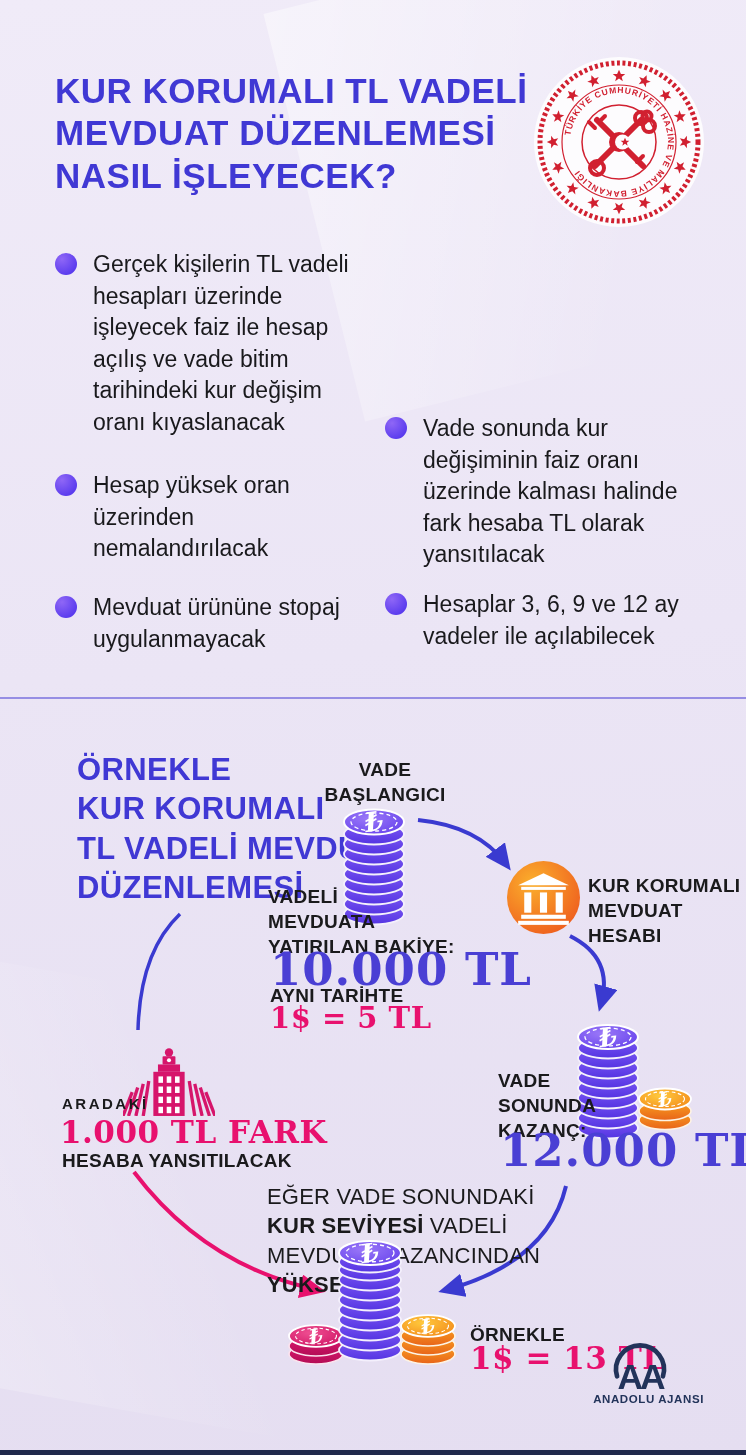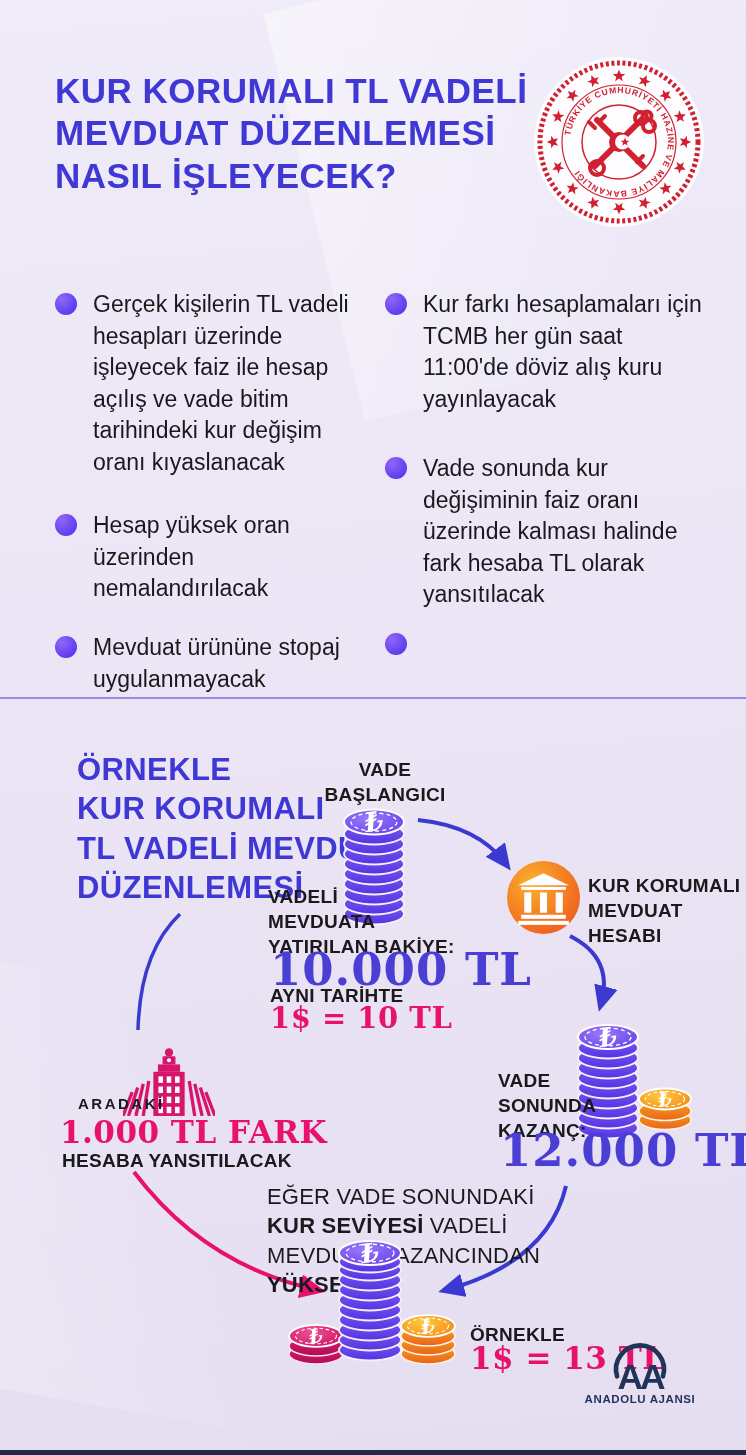"Gerçek kişilerin TL vadeli hesapları" .bullet { margin-top: 40px -> none }
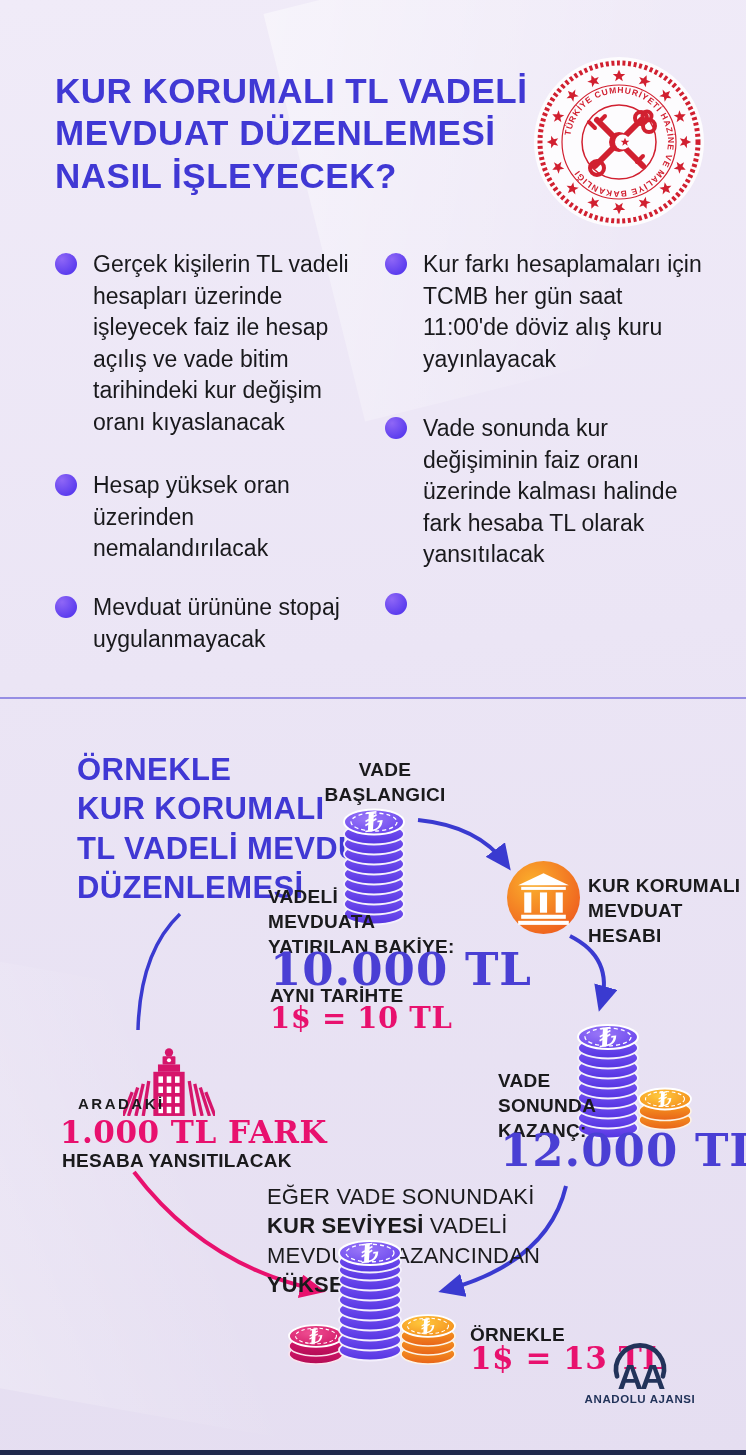"Kur farkı hesaplamaları için TCMB" div.abs { html: <div> <div> <span></span> <span>Kur farkı hesaplamaları için TCMB her gün saat 11:00'de döviz alış kuru yayınlayacak</span> </div> </div> -> none }
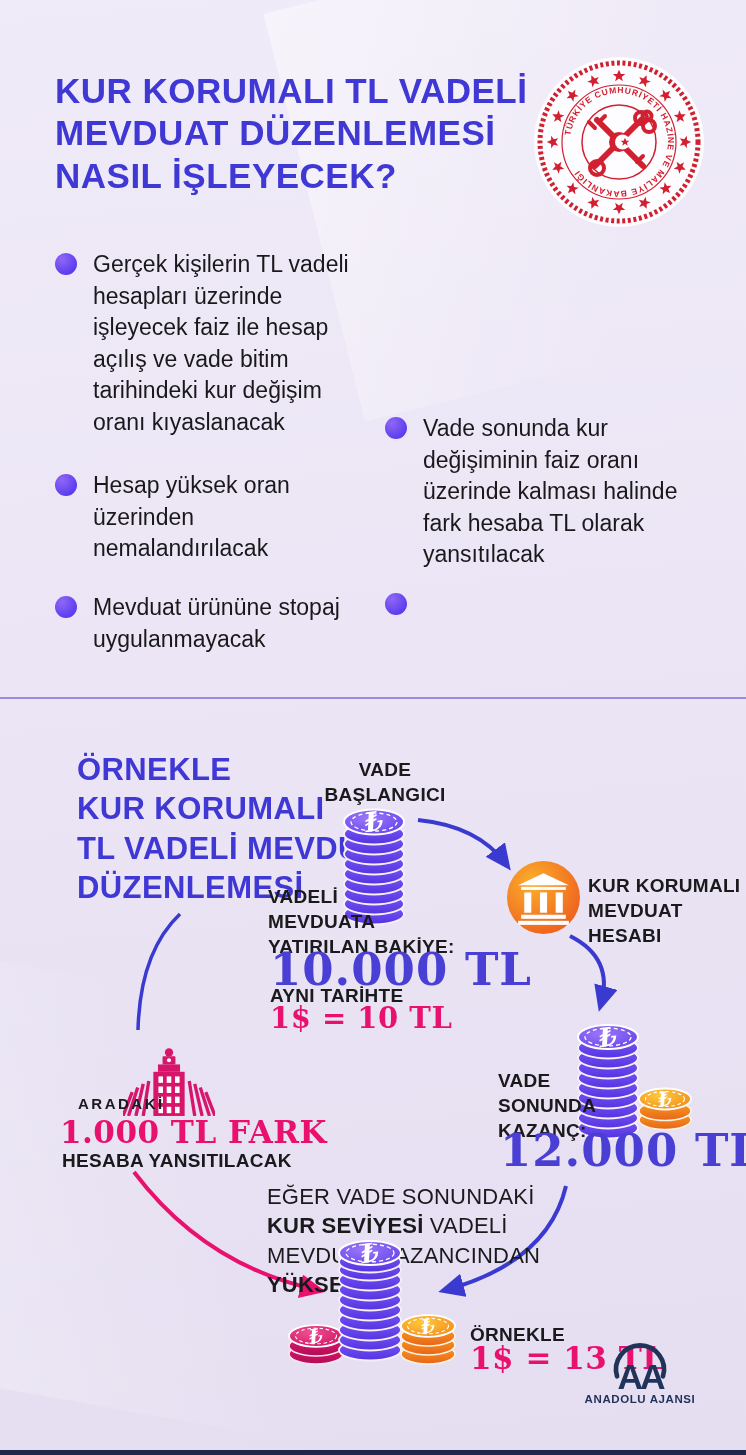"Hesaplar 3, 6, 9 ve" span.btext { html: none -> <span>Hesaplar 3, 6, 9 ve 12 ay vadeler ile açılabilecek</span> }
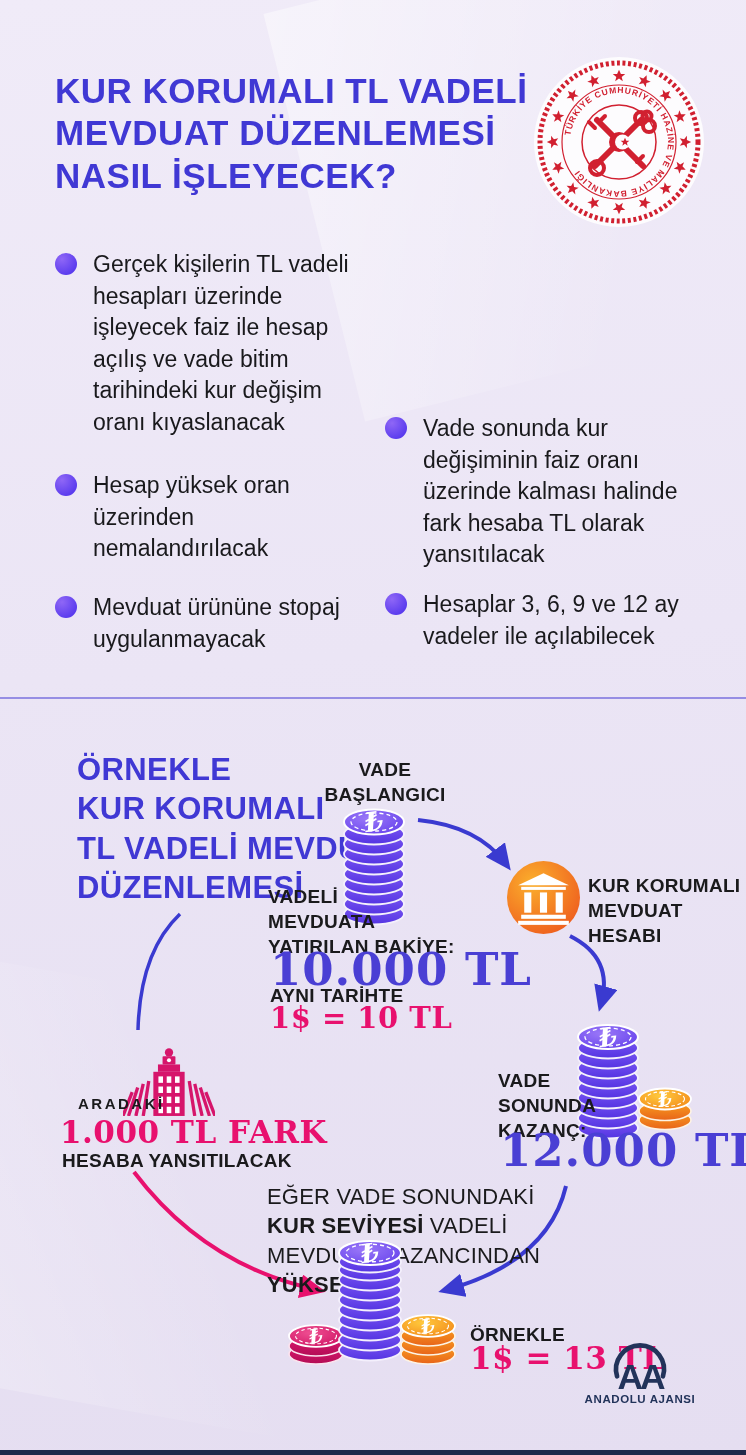"1$ = 10 TL" div.abs { text: 10 -> 5 }
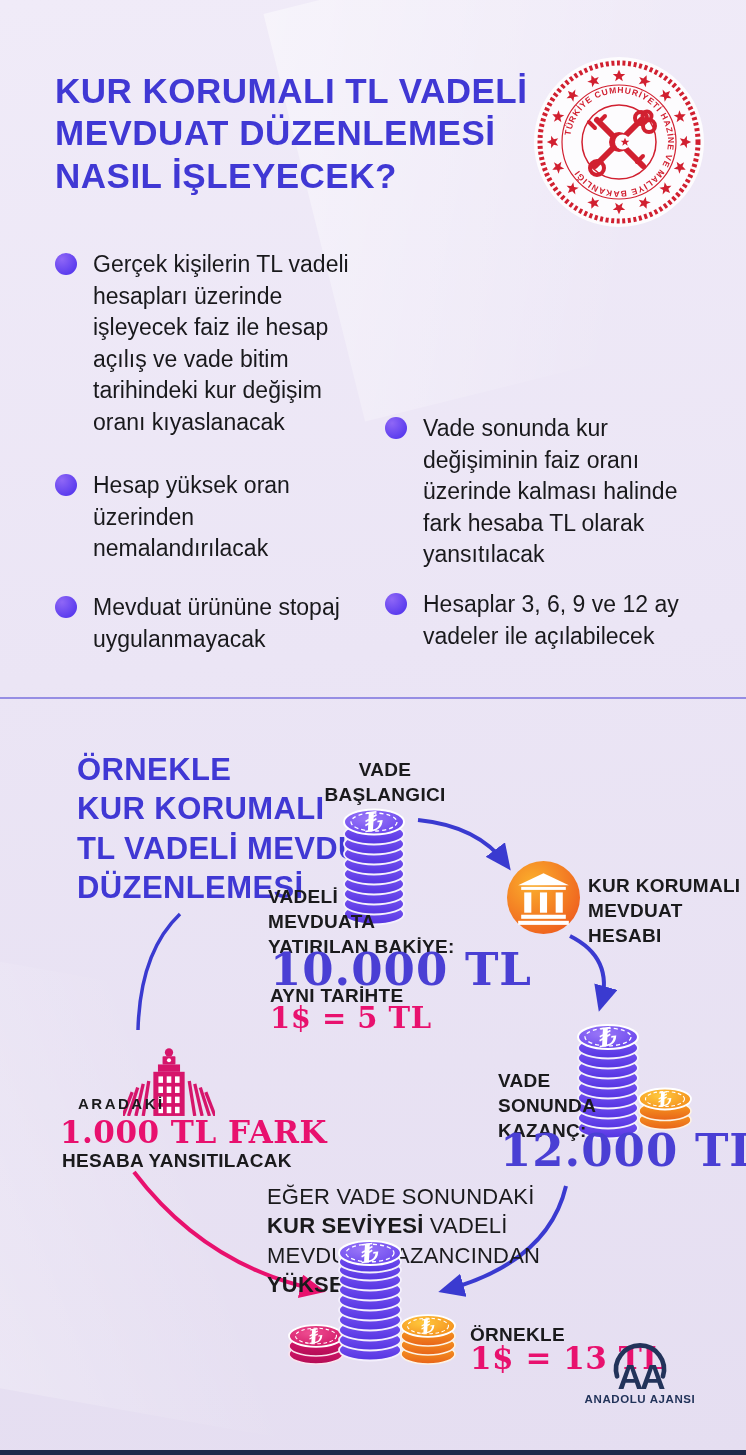"ARADAKİ" div.abs { margin-left: 16px -> none }
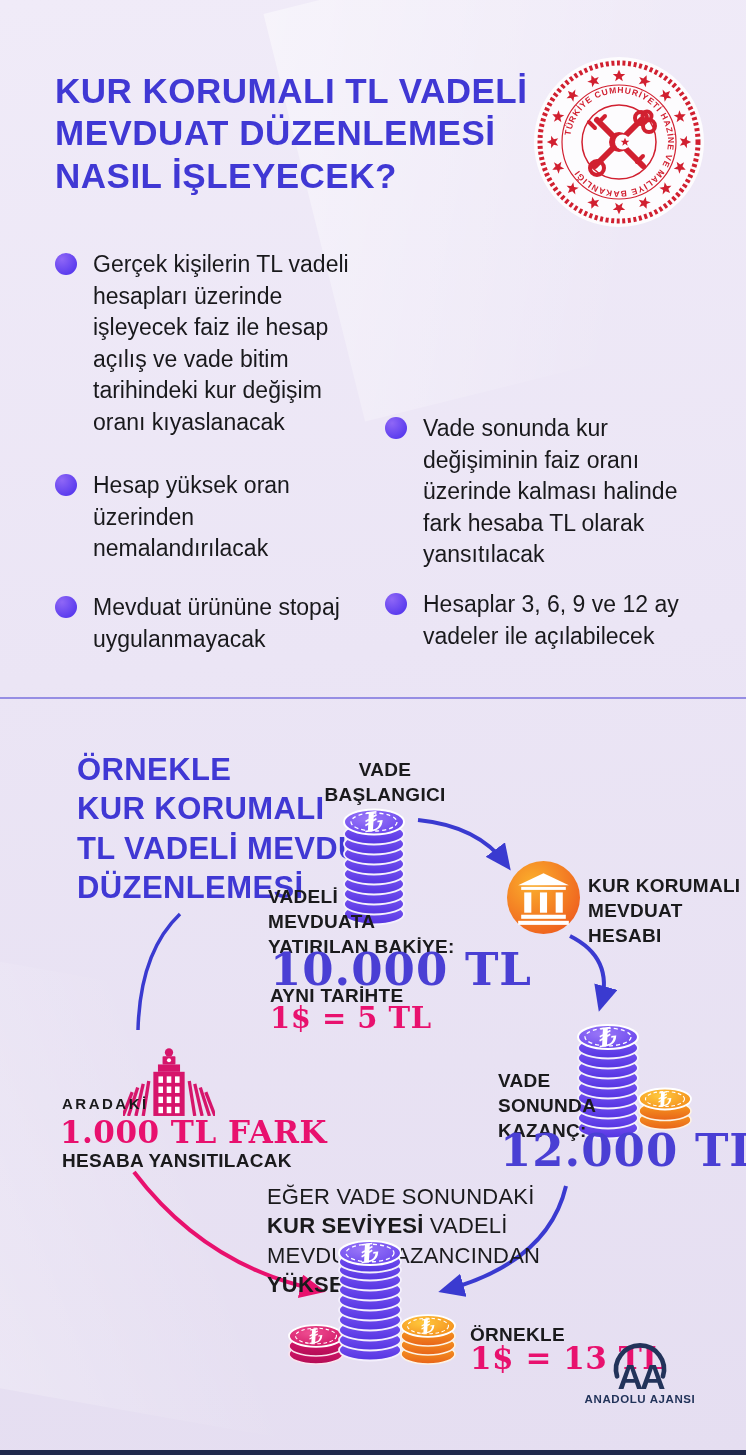"ANADOLU AJANSI" .aa-name { text-align: none -> right }
